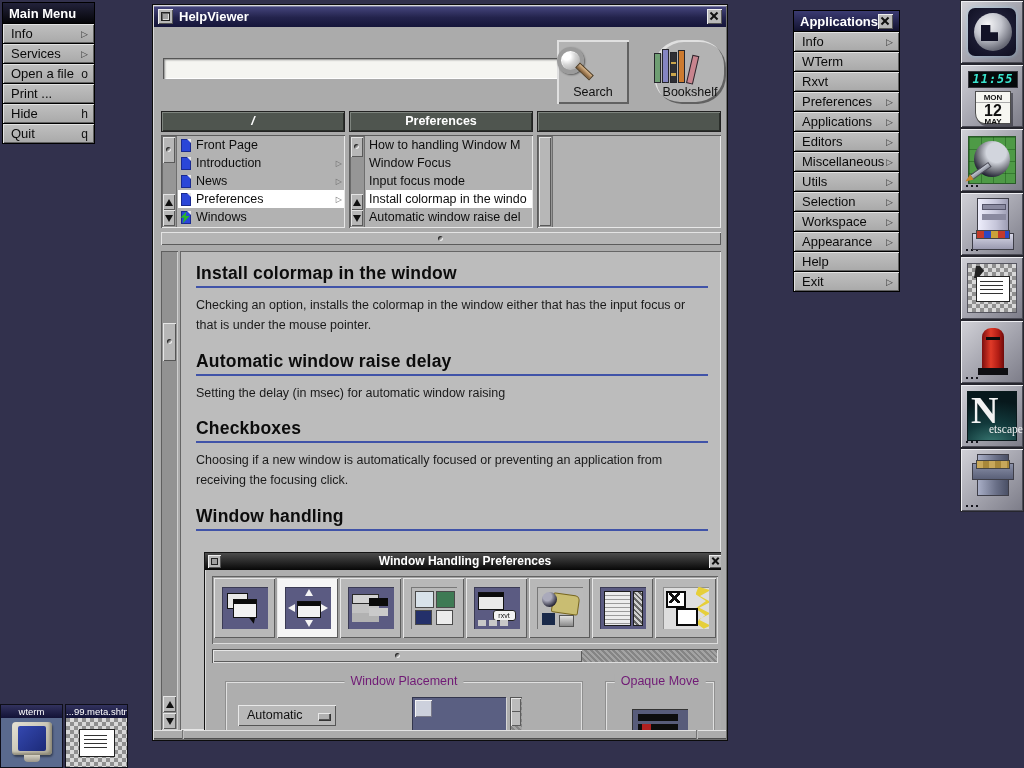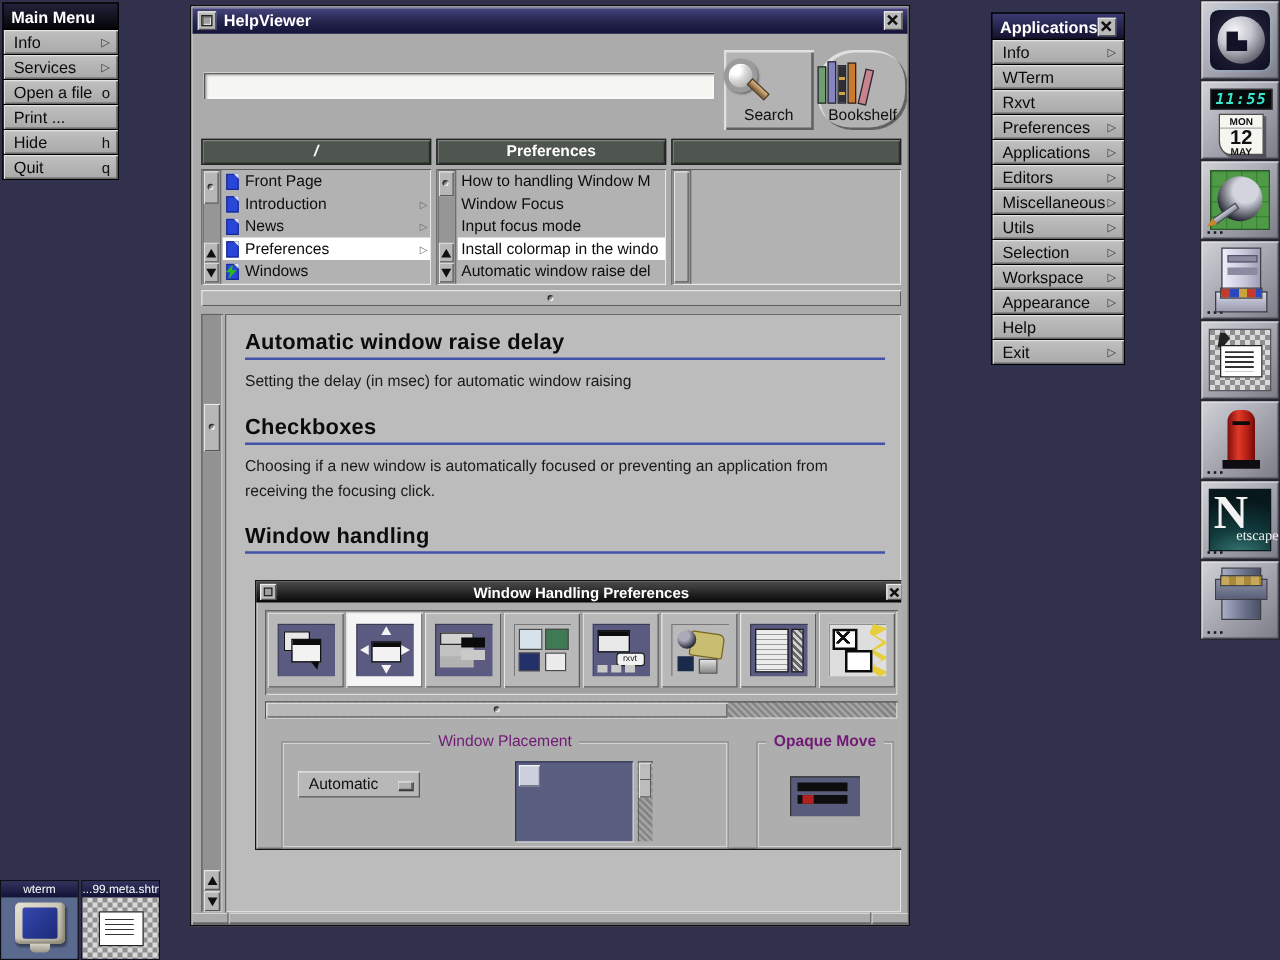"Search" #btn-search { left: 426px -> 404px }
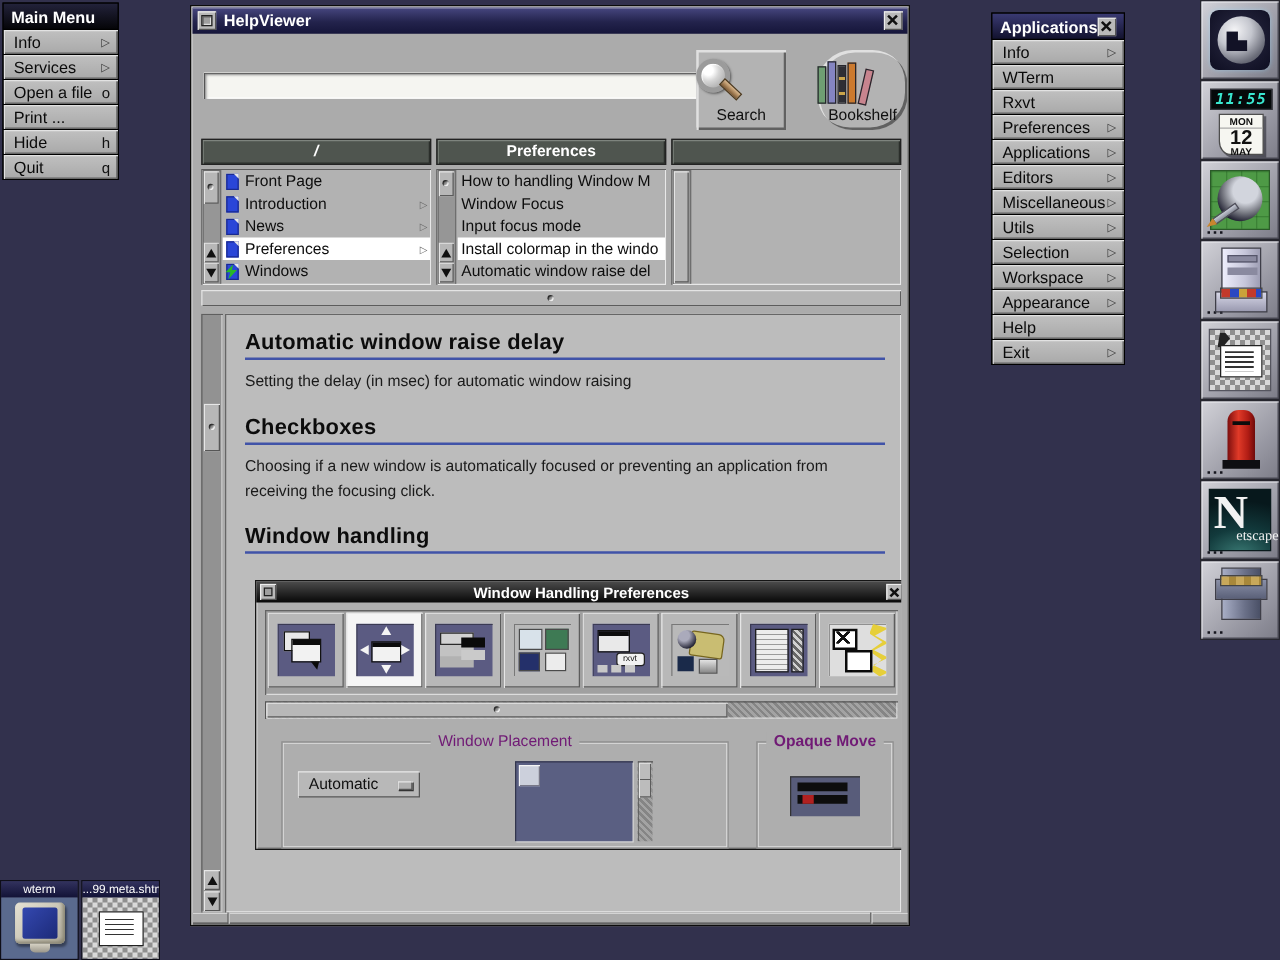"Install colormap in the window" div.sect { html: none -> <div> <div>Install colormap in the window</div> <div></div> <p>Checking an option, installs the colormap in the window either that has the input focus or that is under the mouse pointer.</p> </div> }
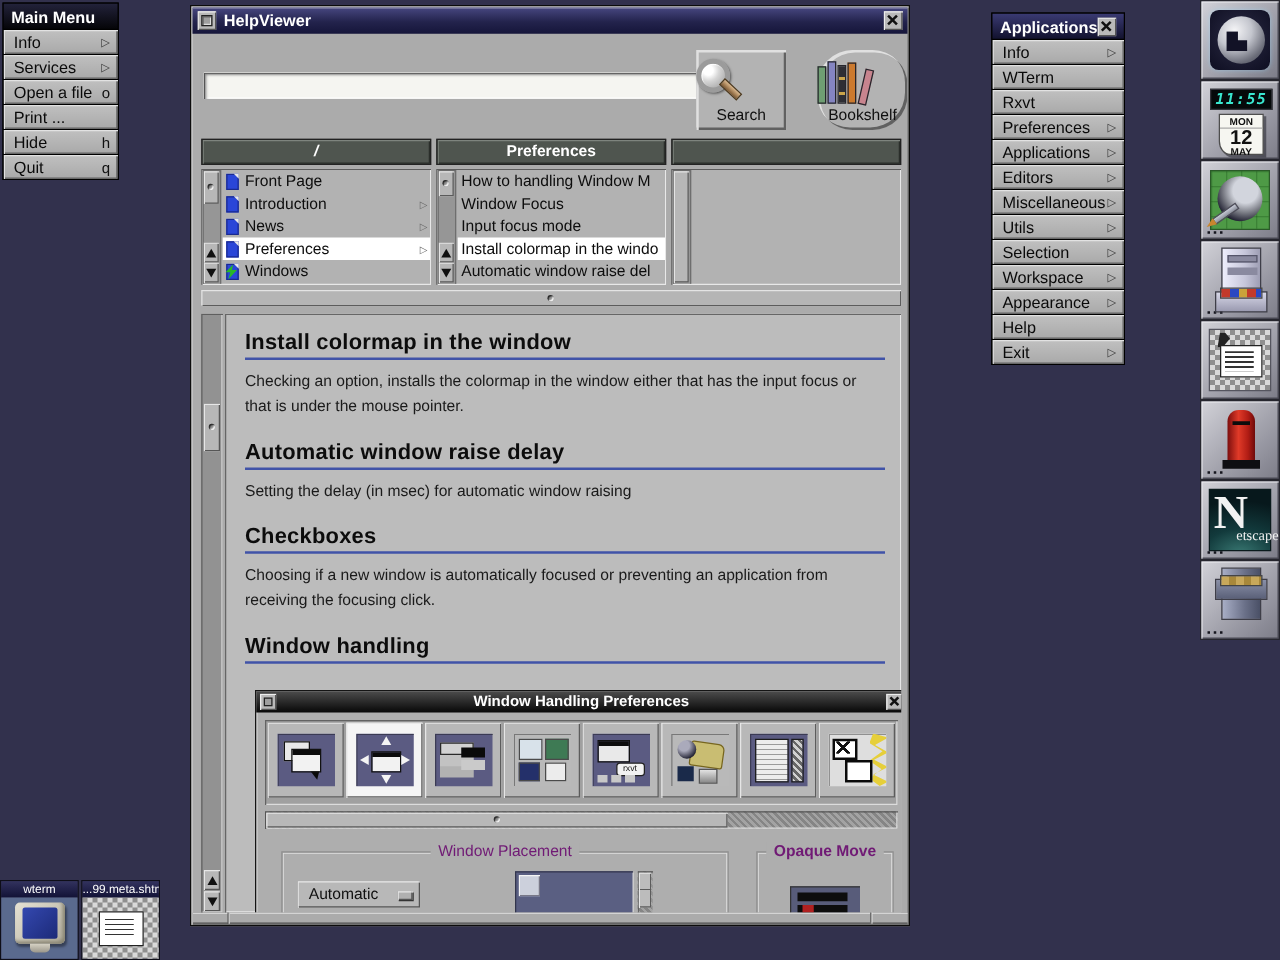"Opaque Move" .pg-opaque { font-weight: bold -> none }
